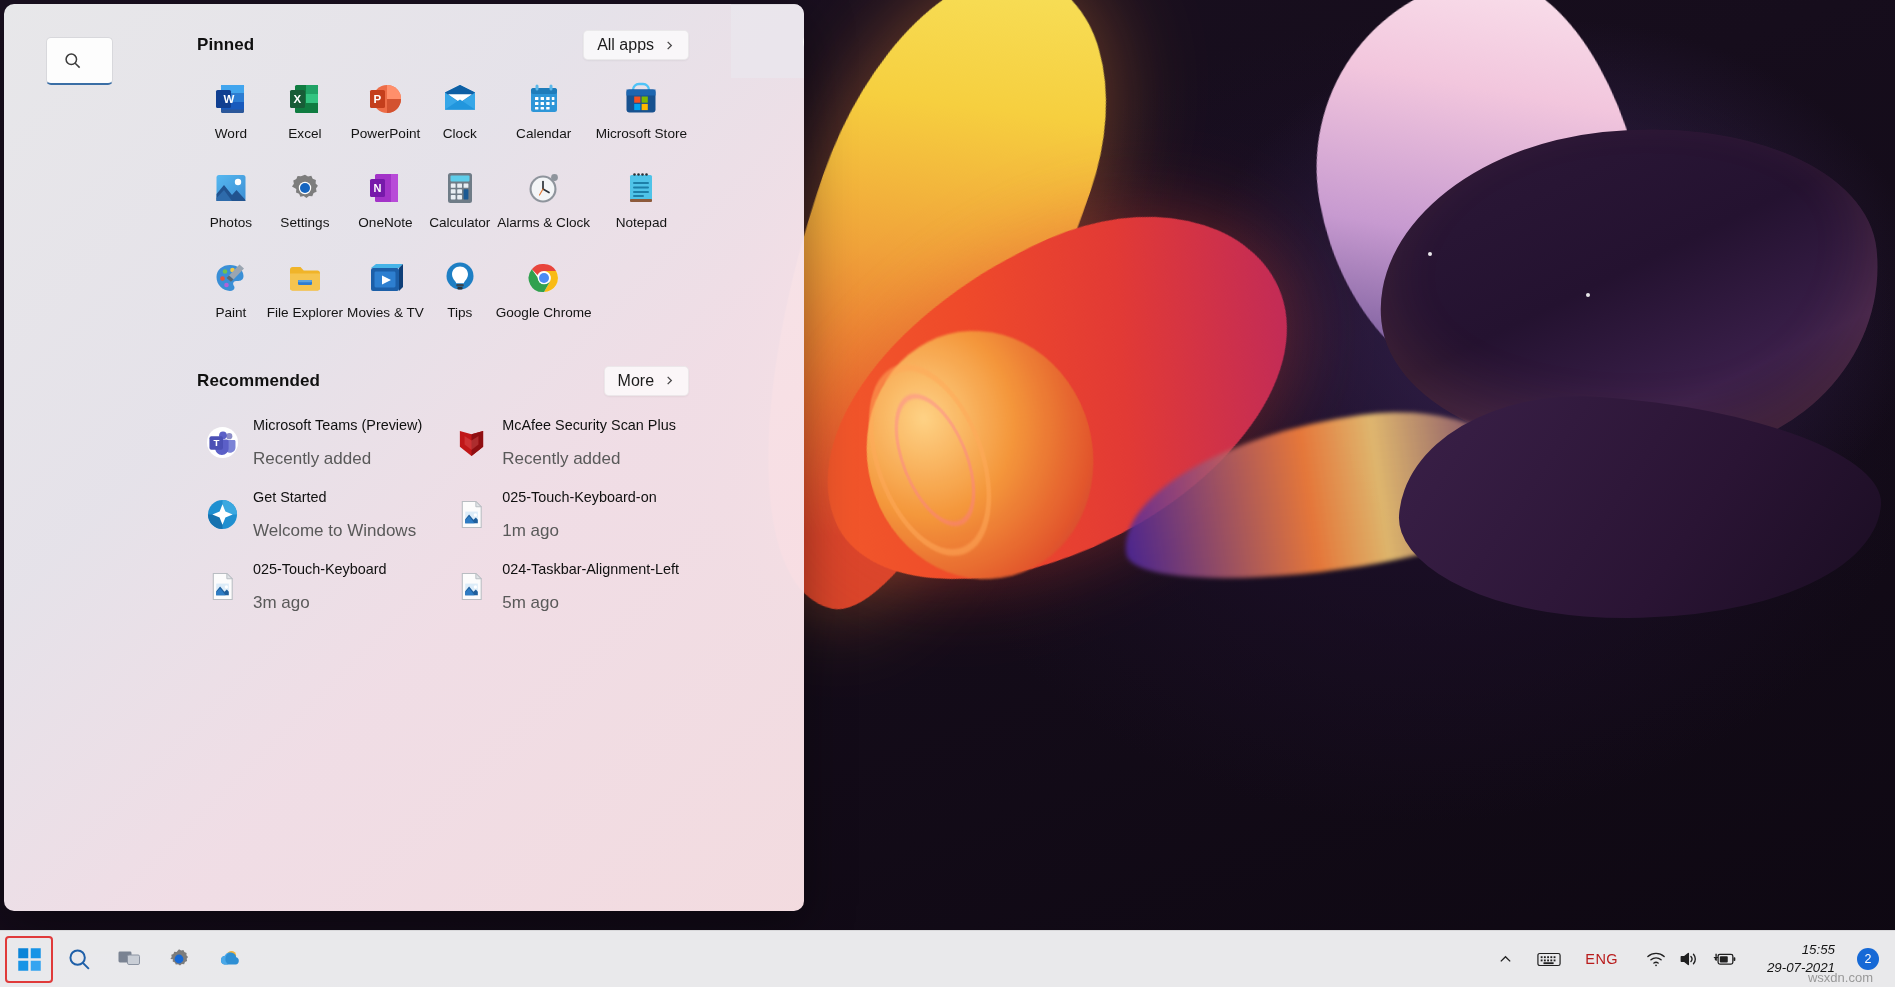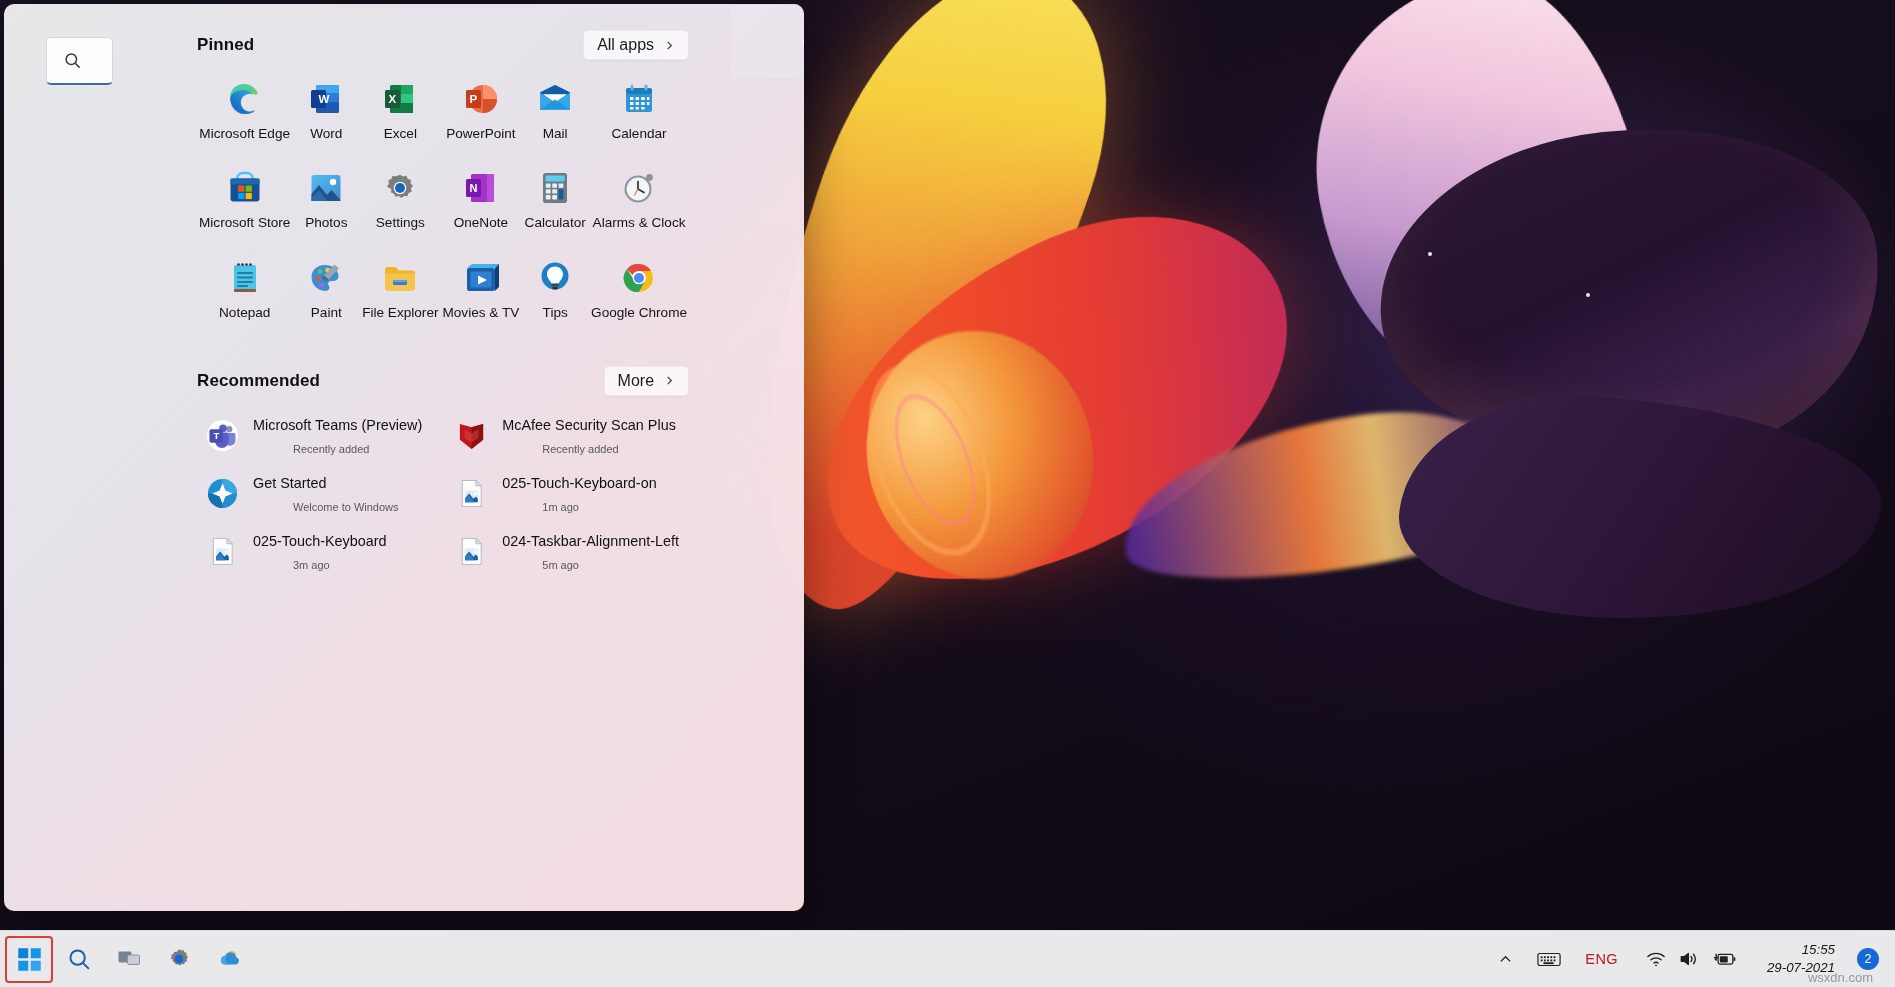"Microsoft Edge" div.app-tile { html: <div> <svg> <defs> <linearGradient> <stop></stop> <stop></stop> </linearGradient> <linearGradient> <stop></stop> <stop></stop> </linearGradient> </defs> <path></path> <path></path> <path></path> </svg> <div>Microsoft Edge</div> </div> -> none }
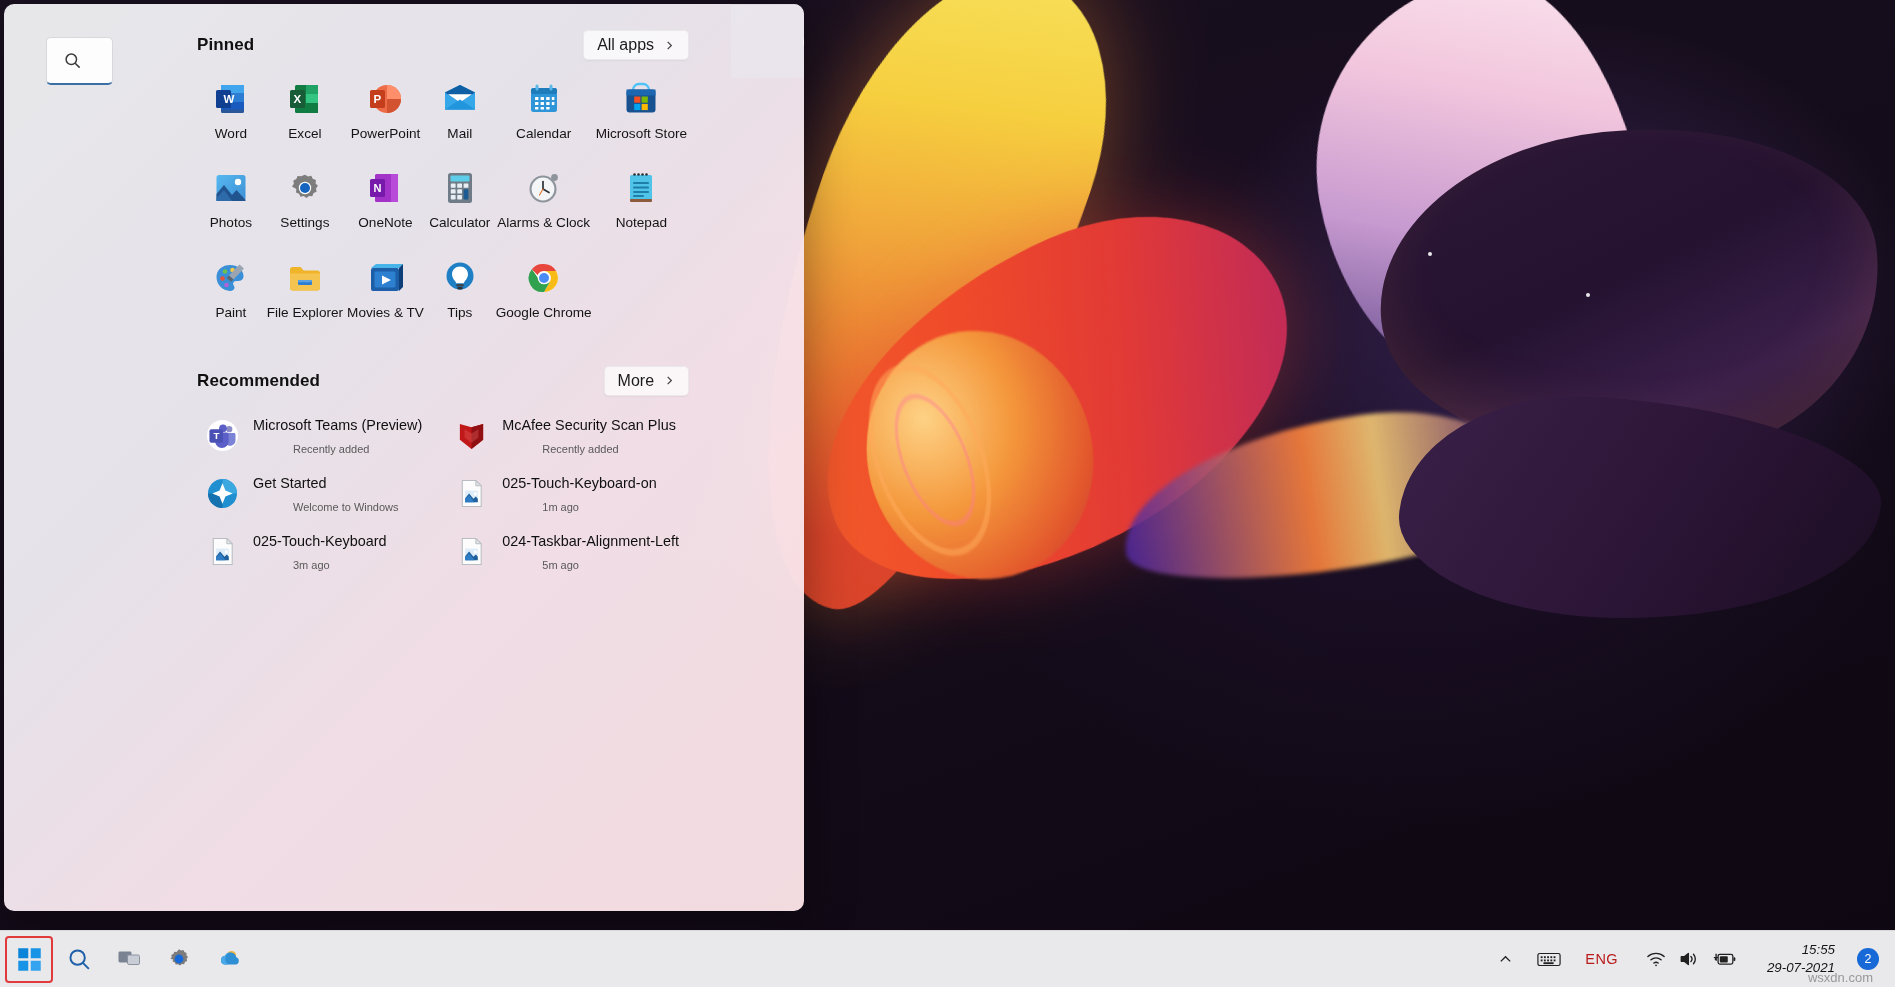"Mail" div.app-label { text: Mail -> Clock }
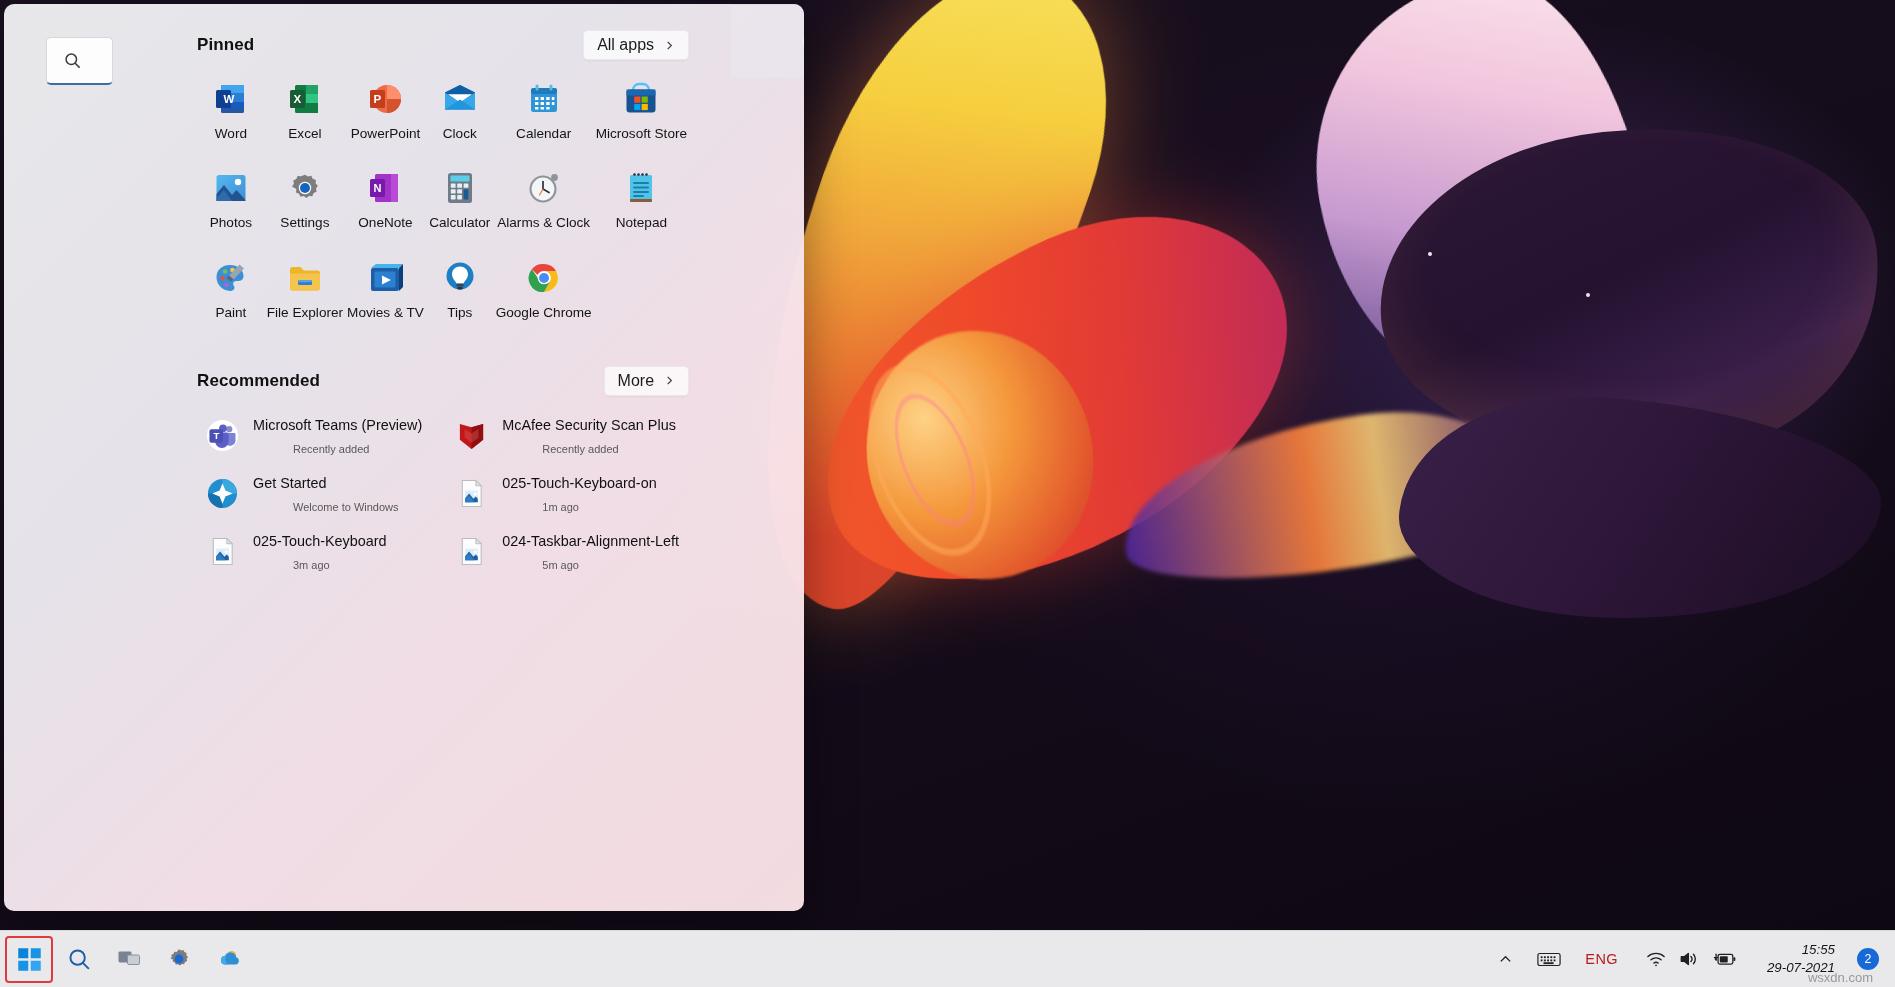"Microsoft Teams (Preview)" .rec-text { gap: 10px -> 16px }
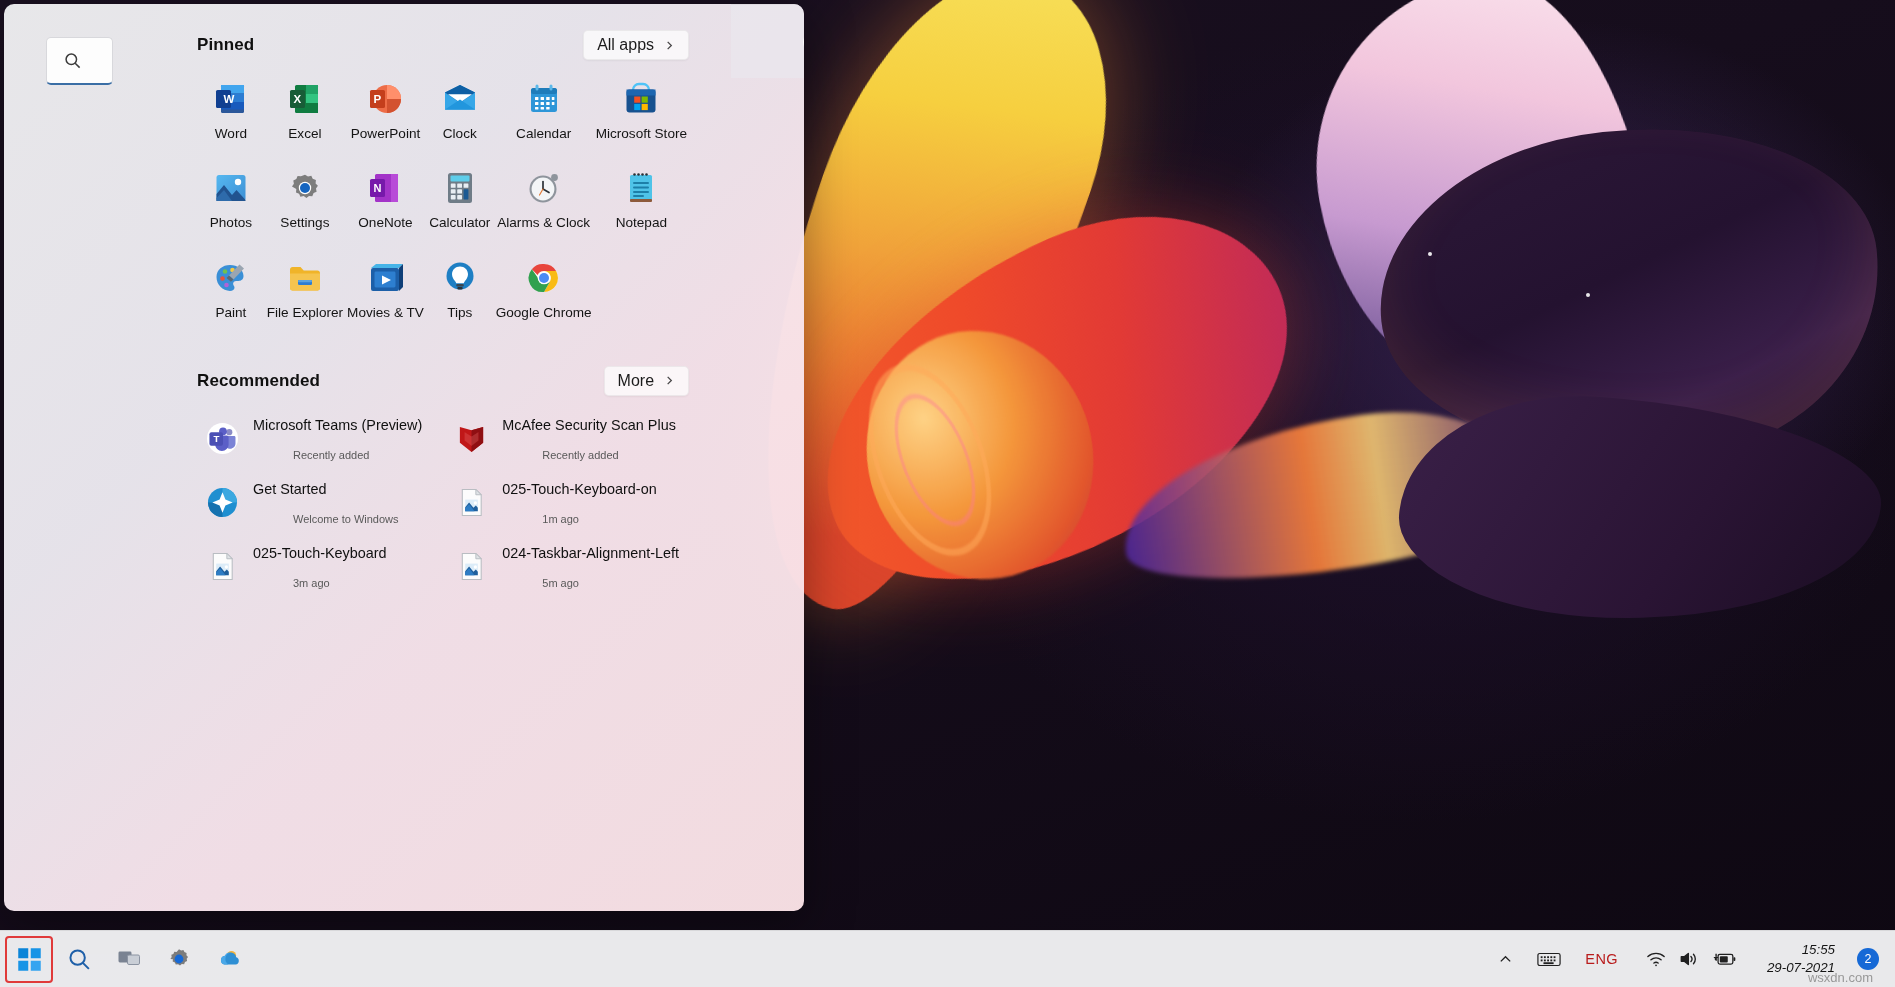"Recently added" .rec-sub { font-size: 11px -> 17px; margin-left: 40px -> none }
